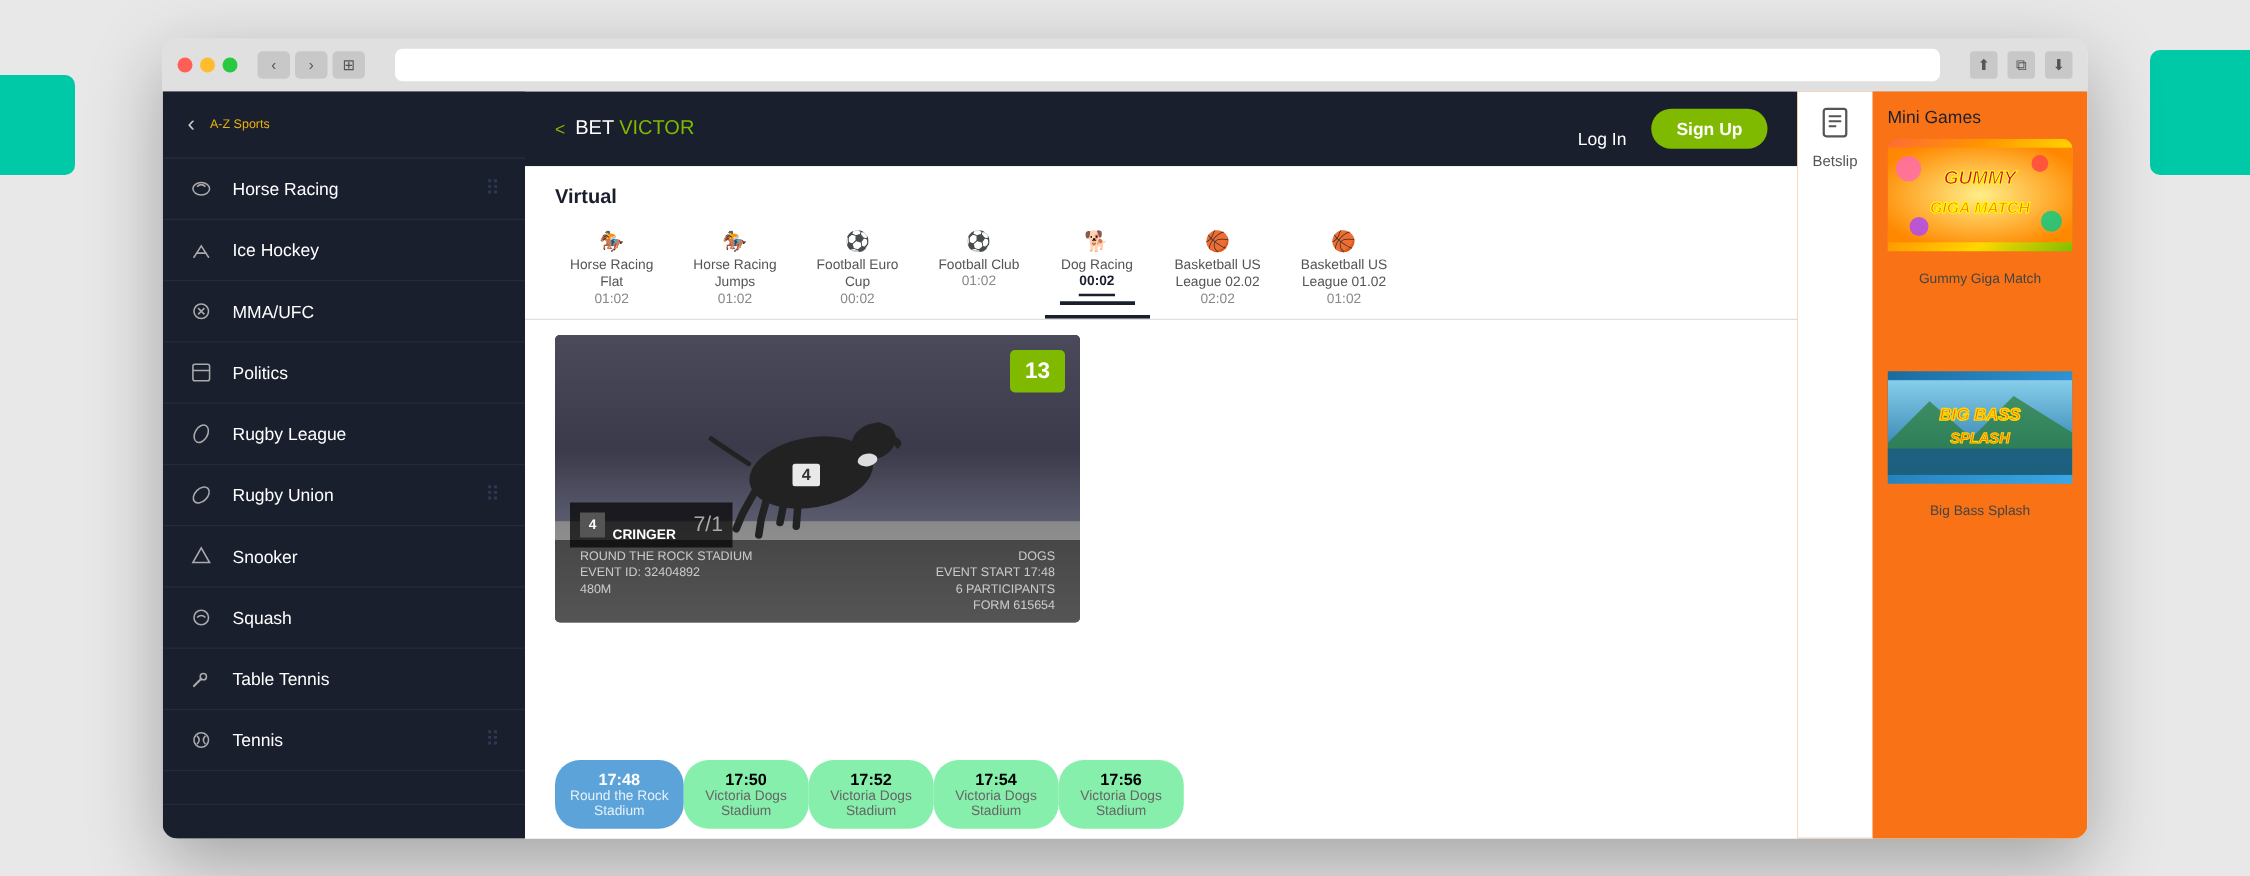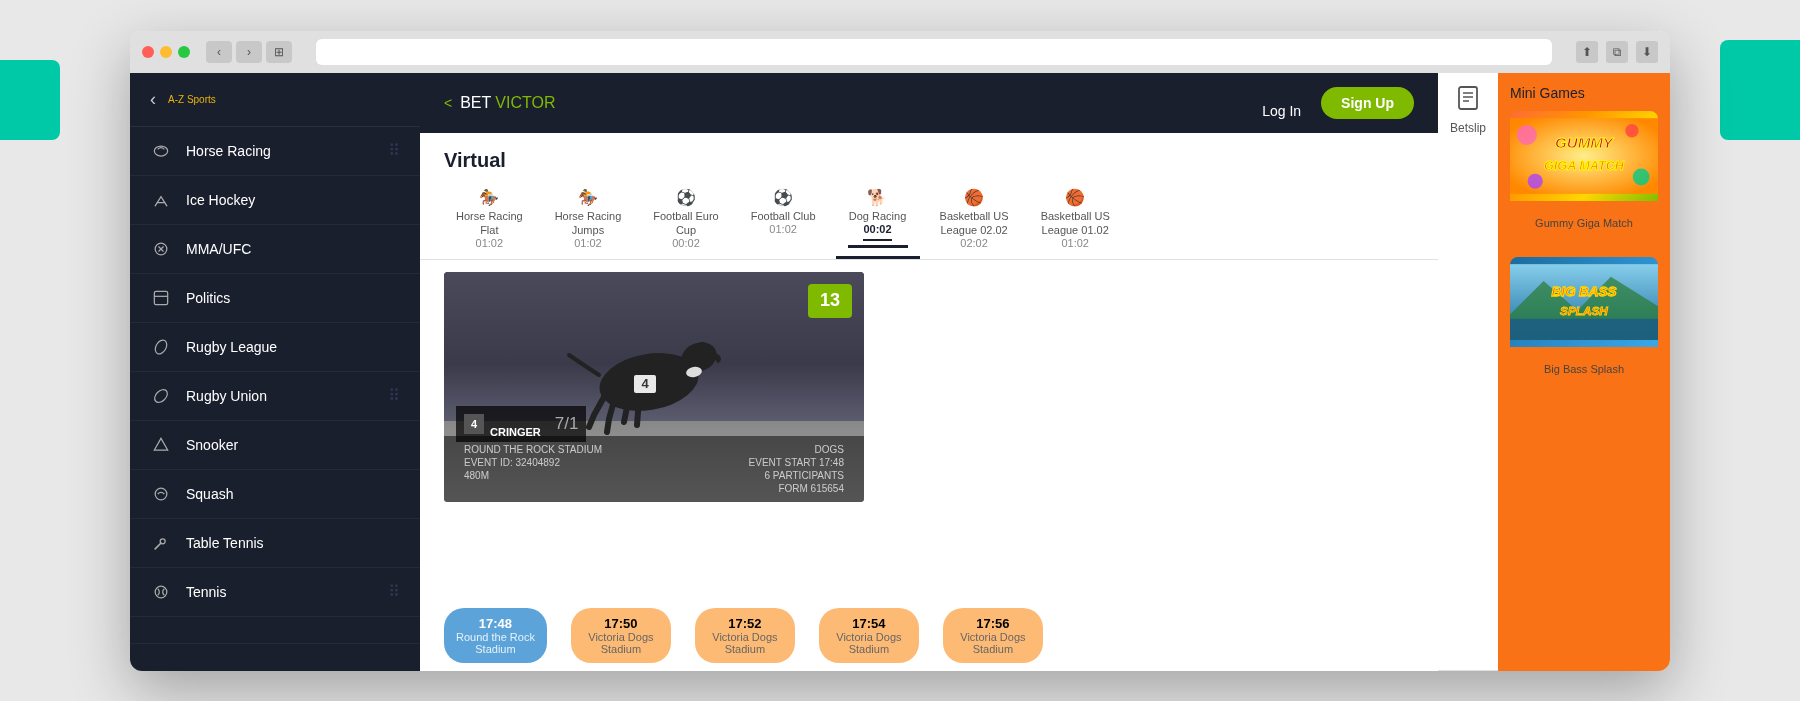"Virtual" .virtual-title { font-size: 20px -> 16px }
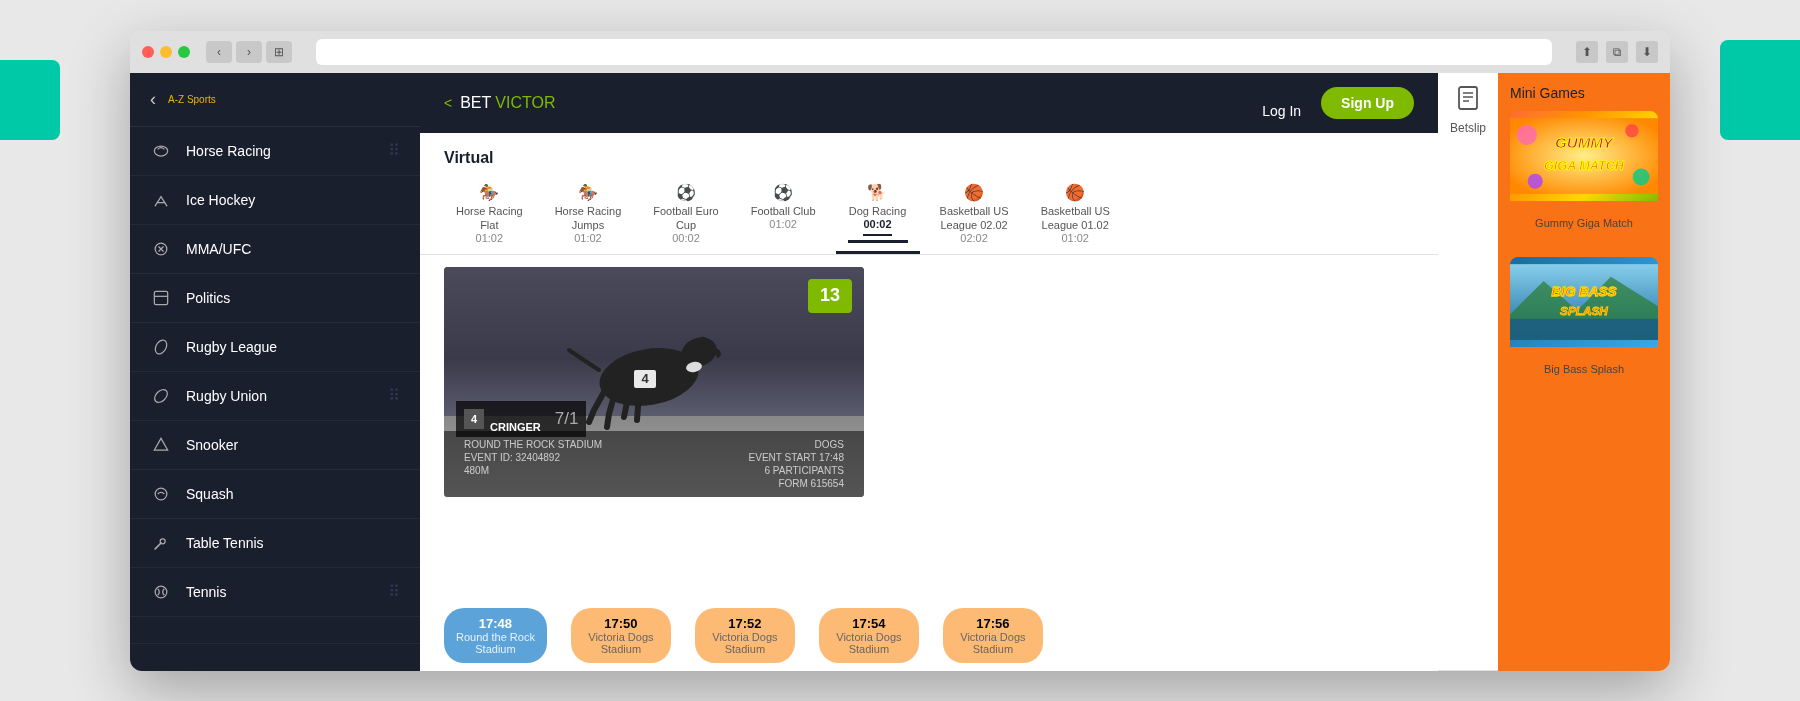"BIG BASS" .bigbass-thumb { margin-top: none -> 40px }
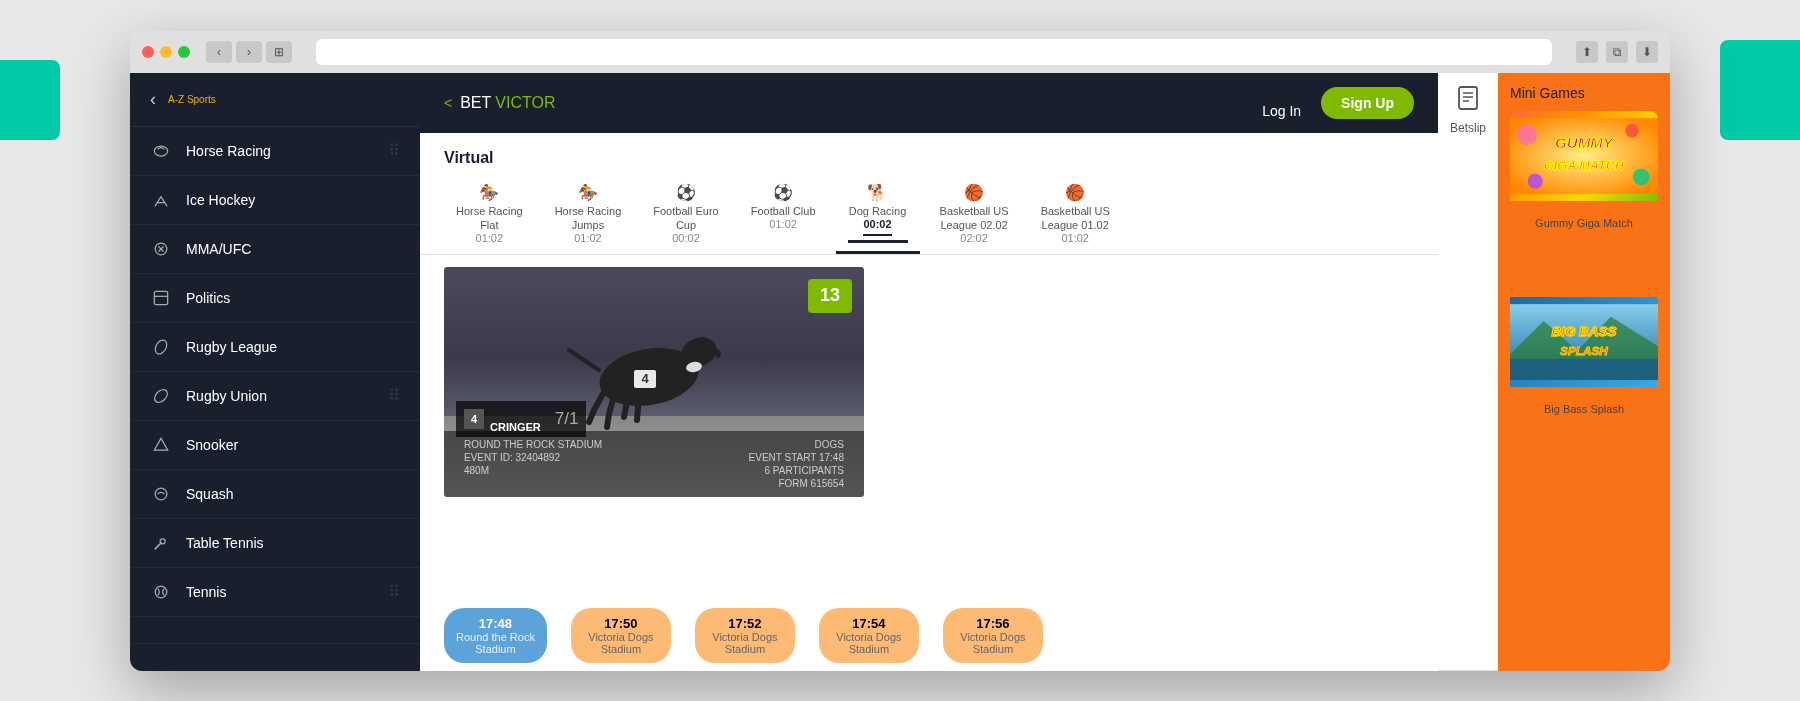"17:48" .race-schedule { gap: 24px -> 0 }
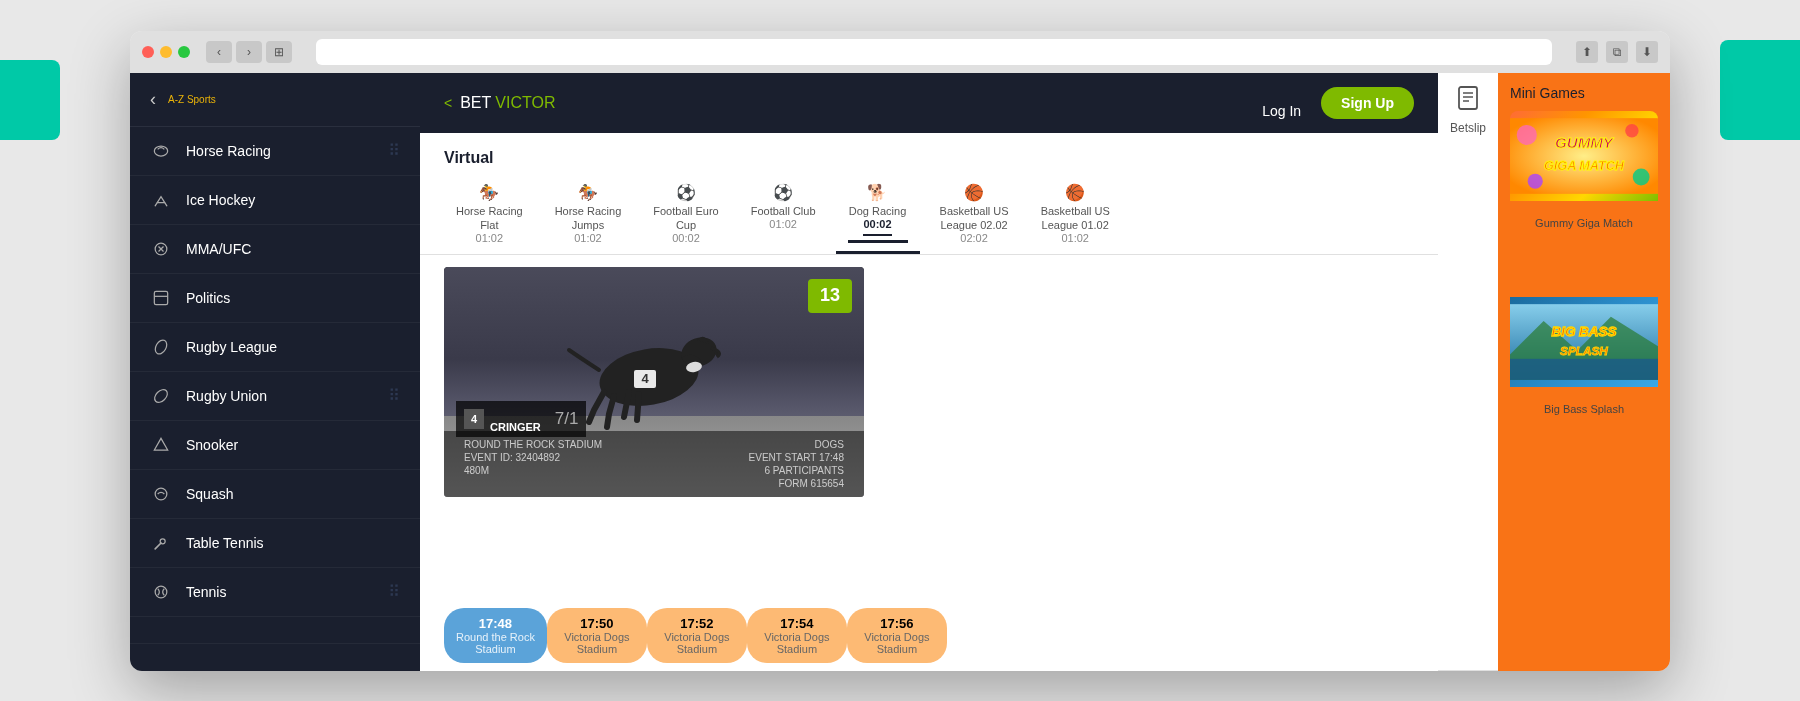"17:50" .race-slot { background: #fdba74 -> #86efac }
